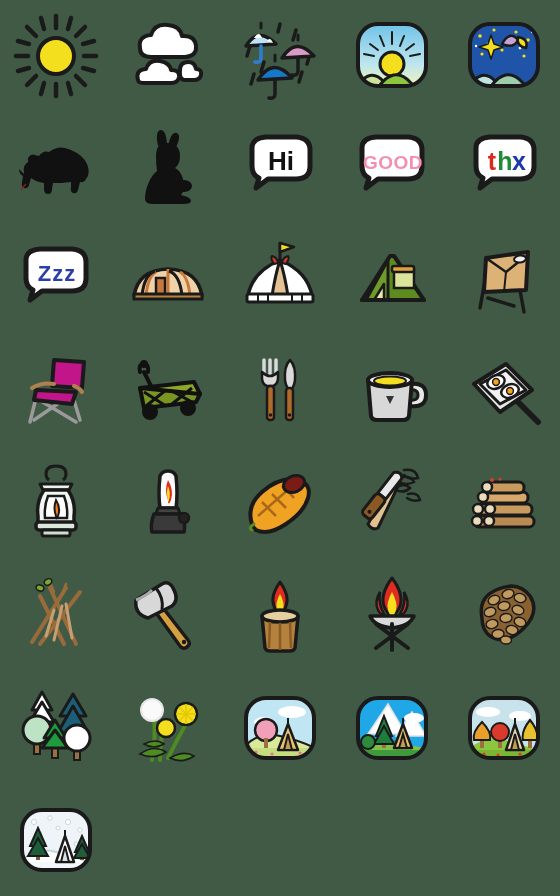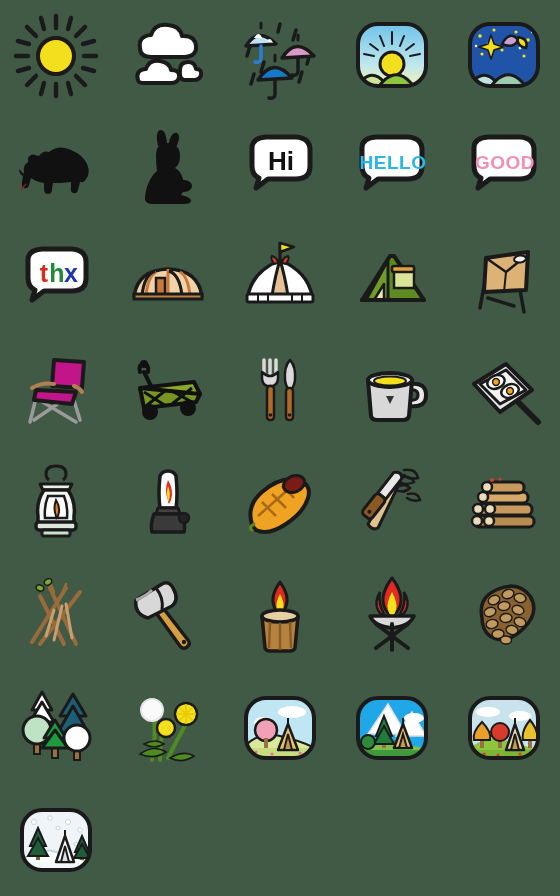"HELLO" div.cell { html: <div> <svg> <path></path> <text>HELLO</text> </svg> </div> -> none }
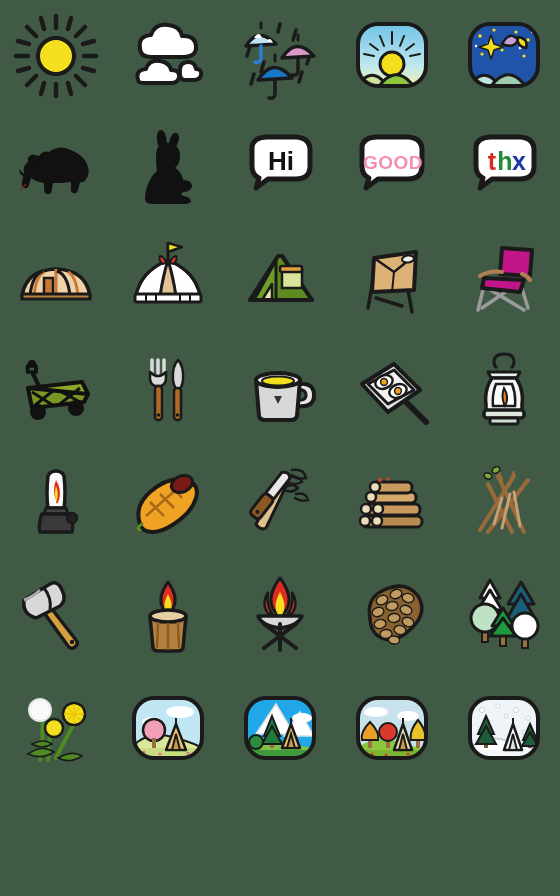"Zzz" div.cell { html: none -> <div> <svg> <path></path> <text>Zzz</text> </svg> </div> }
